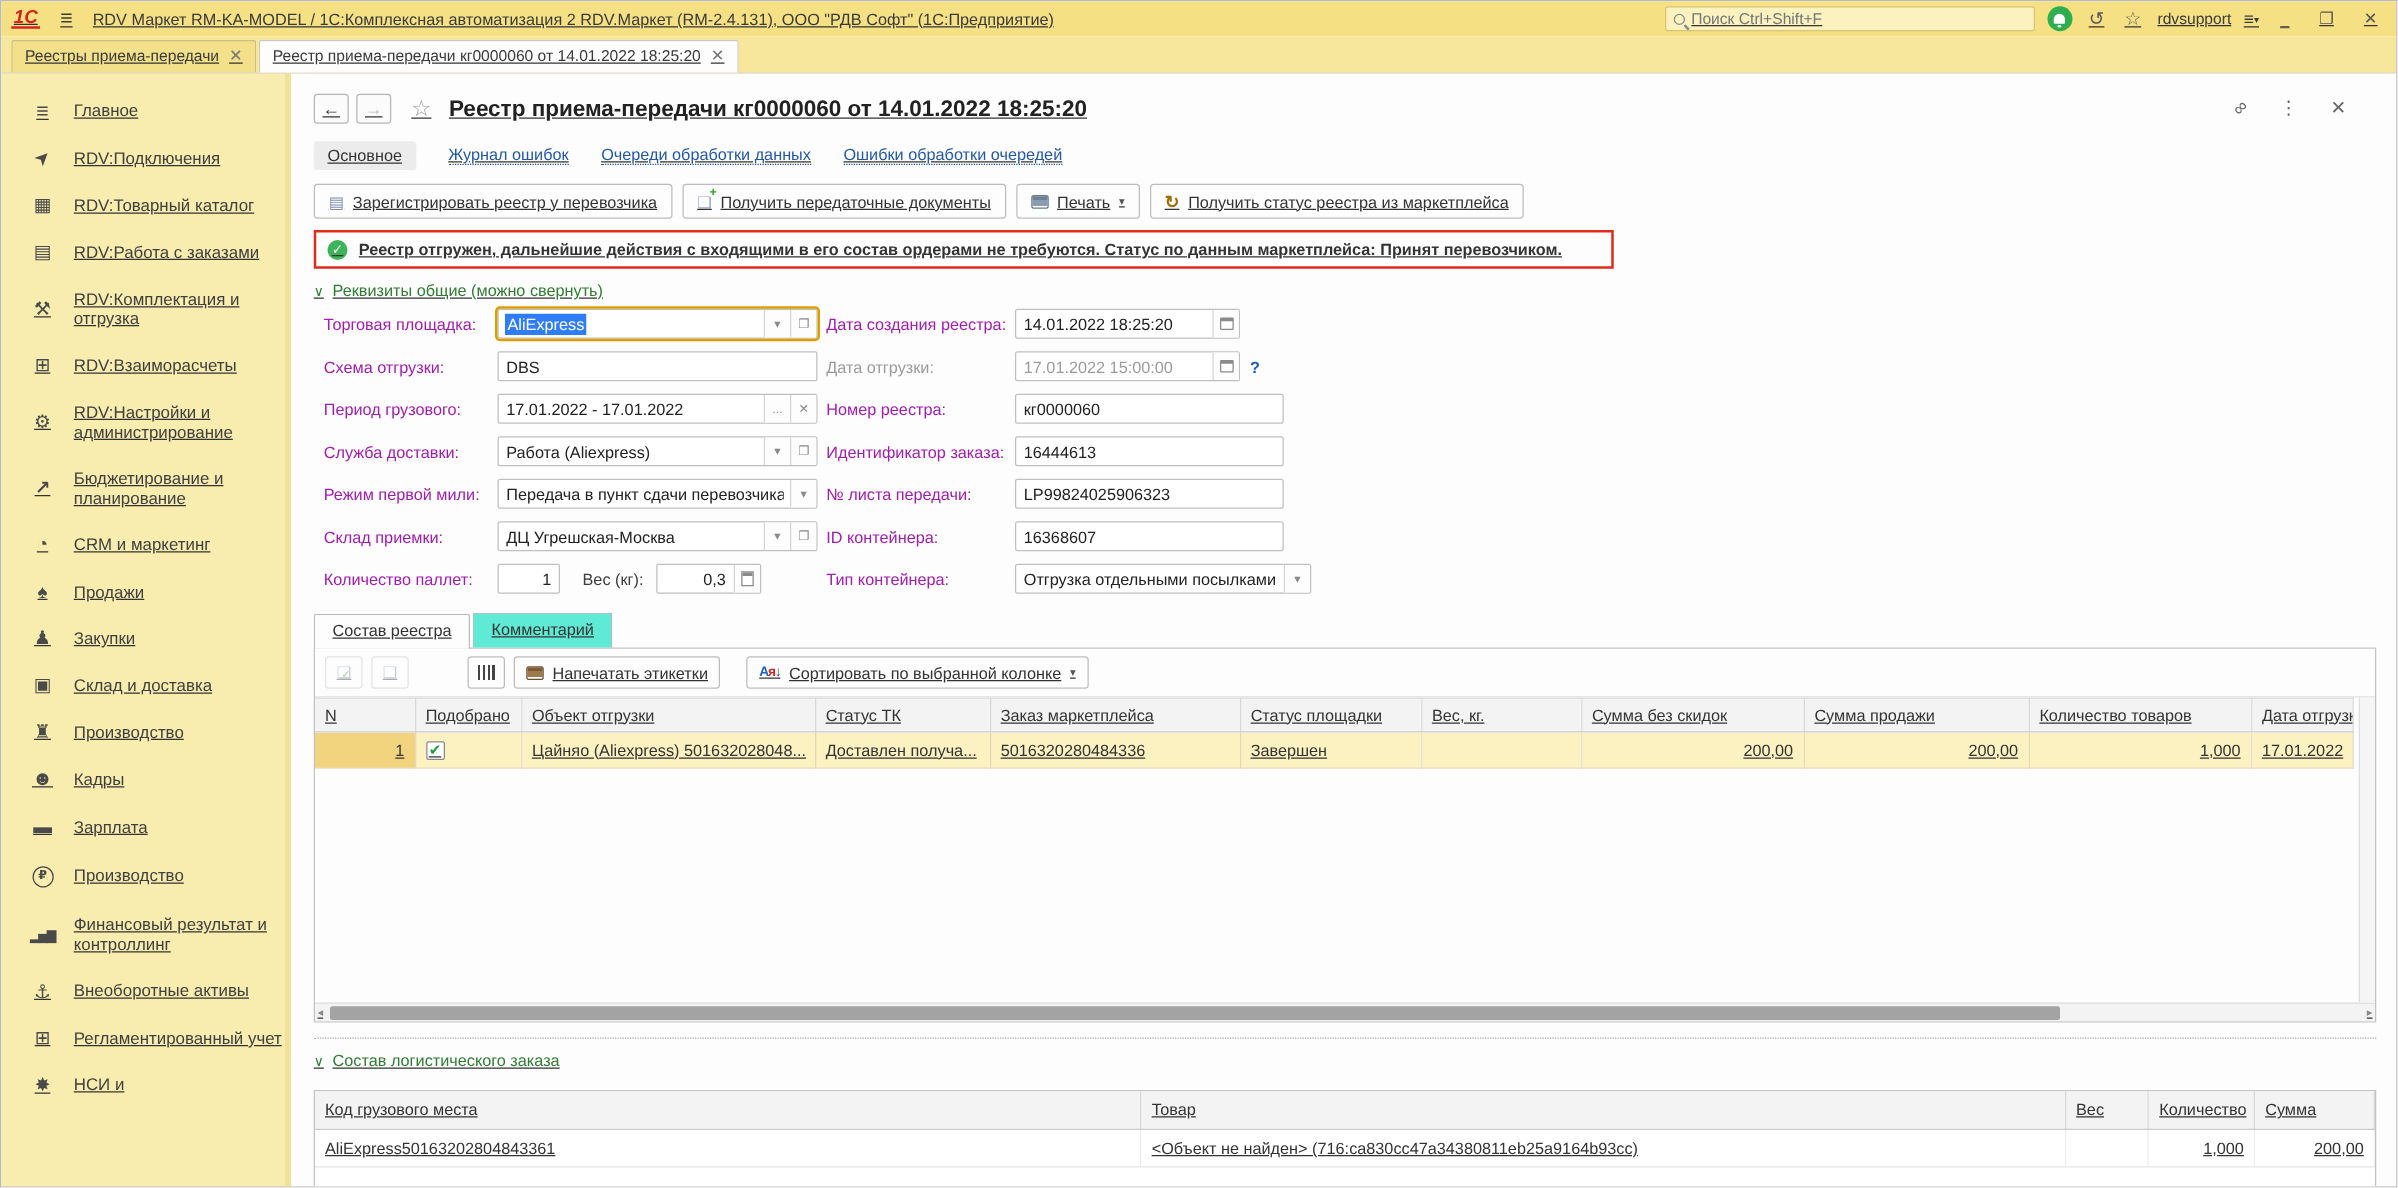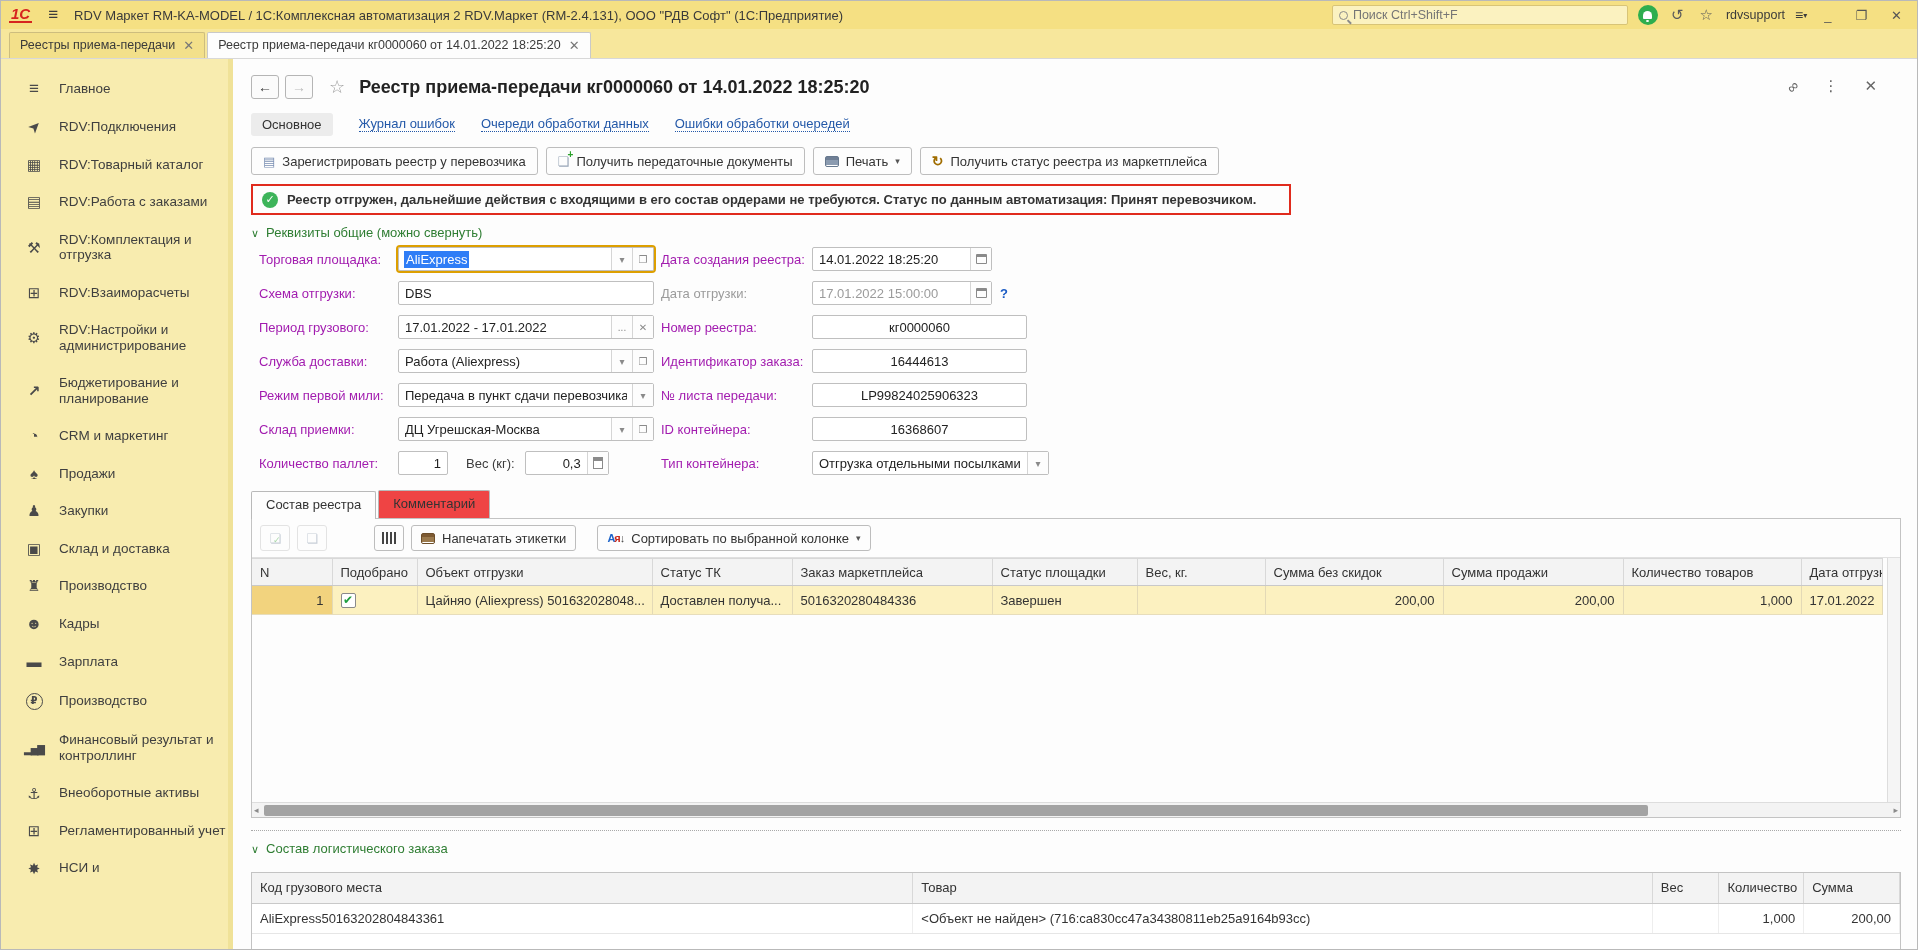"1С" .screen { text-decoration: none -> underline }
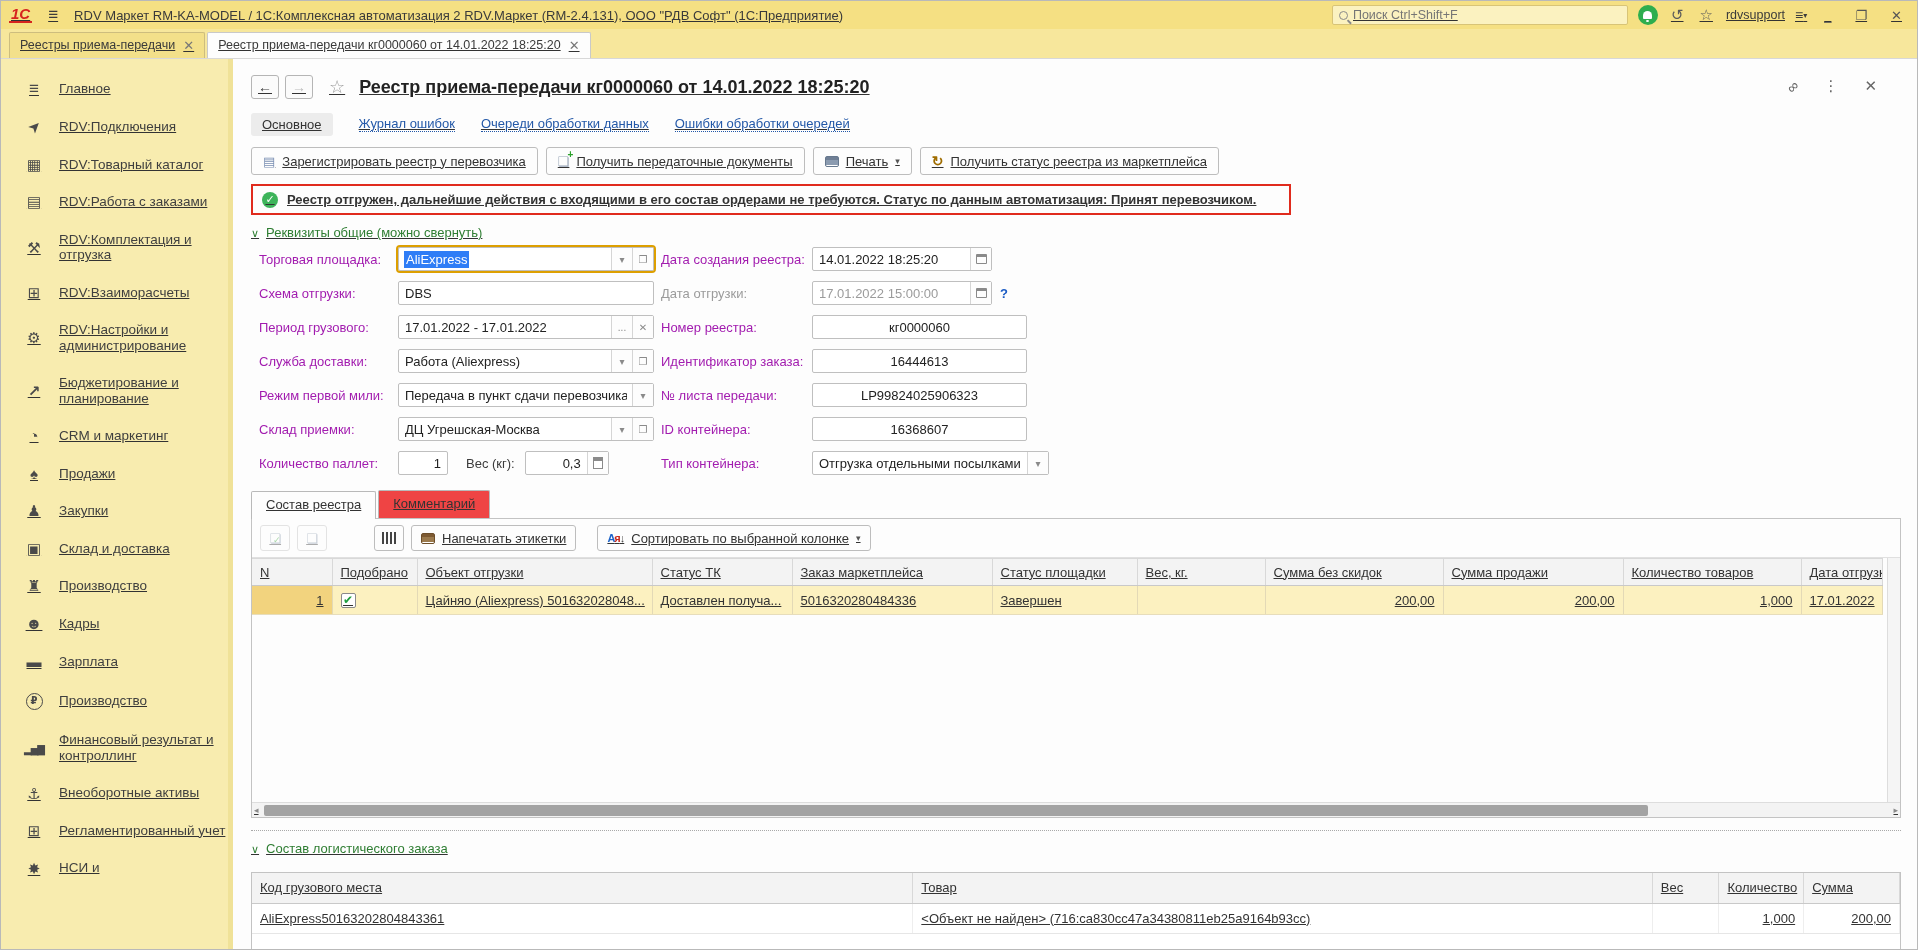"Реестр отгружен, дальнейшие действия с" span.msg-text { text: автоматизация -> маркетплейса }
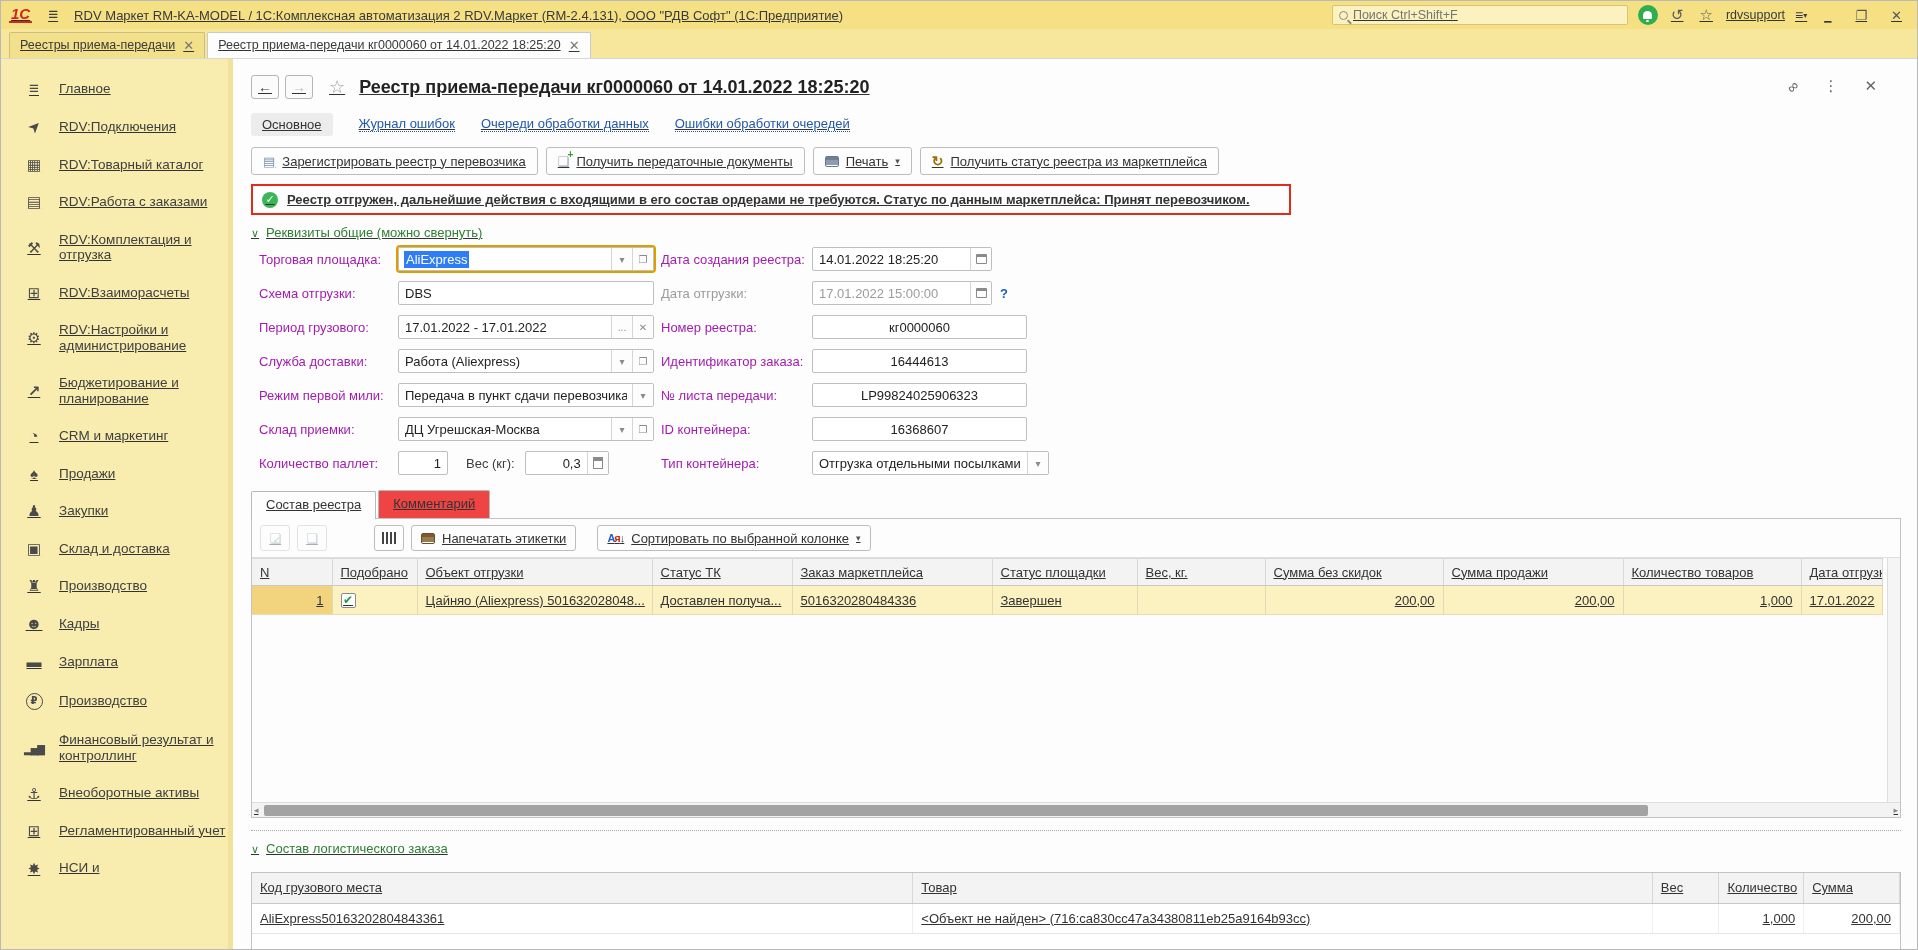"кг0000060" .w215 { justify-content: center -> none }
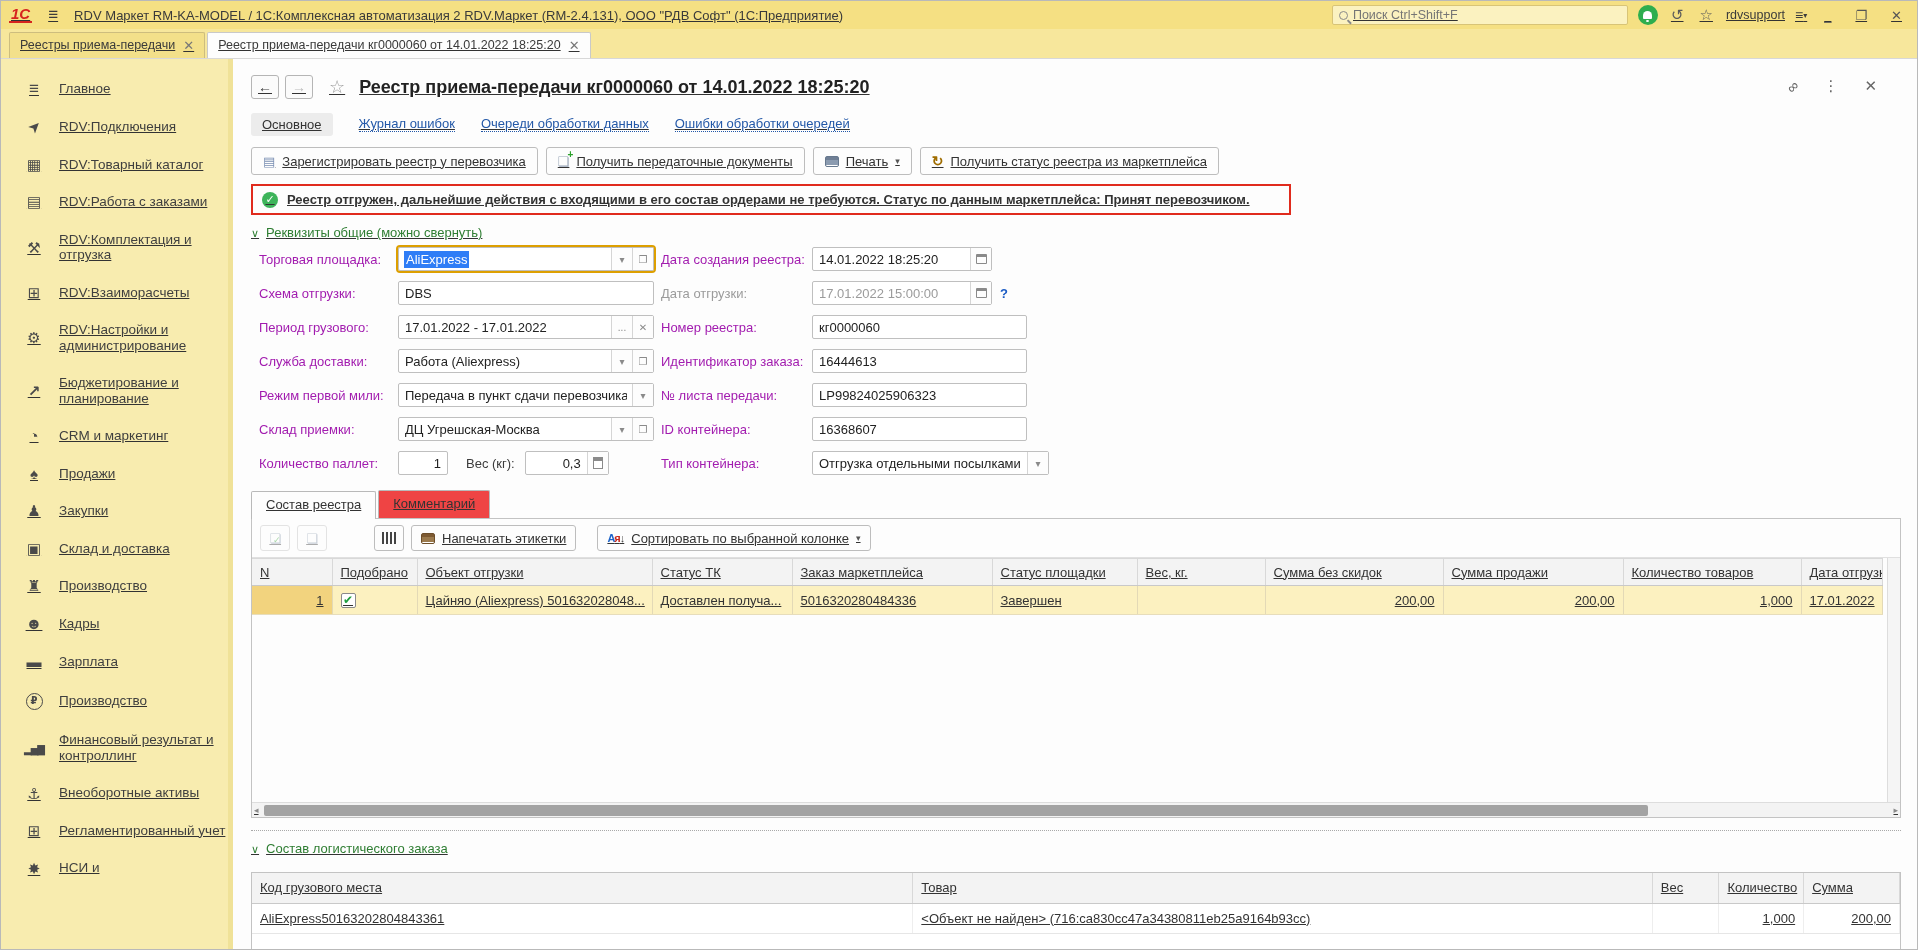"Комментарий" .ctab { background: #ef4444 -> #5eead4 }
